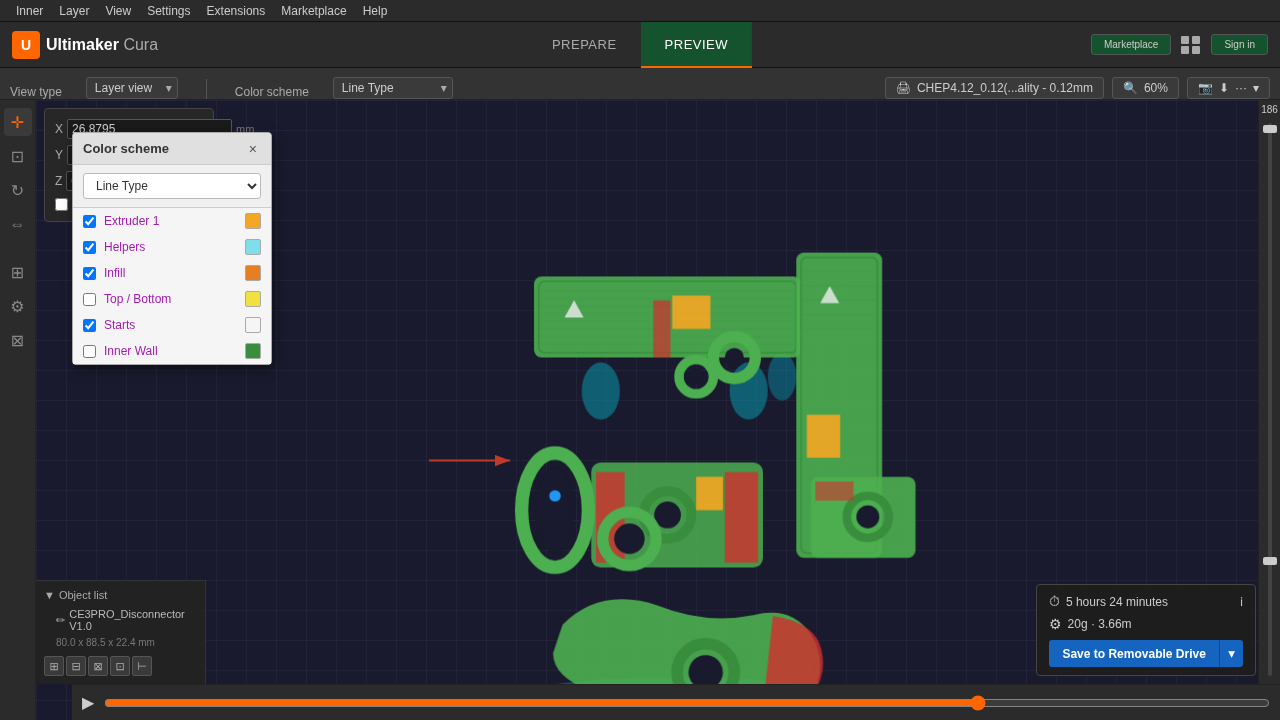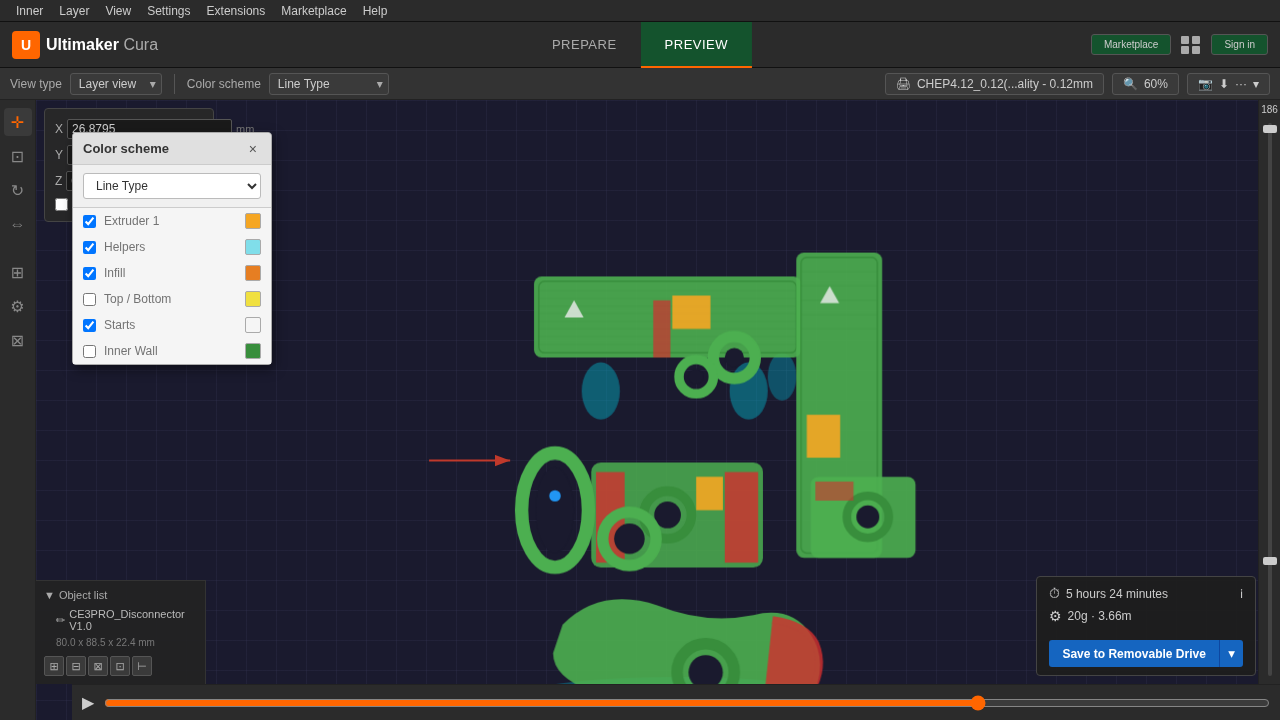"View type" #toolbar { align-items: center -> flex-end; gap: 8px -> 24px }
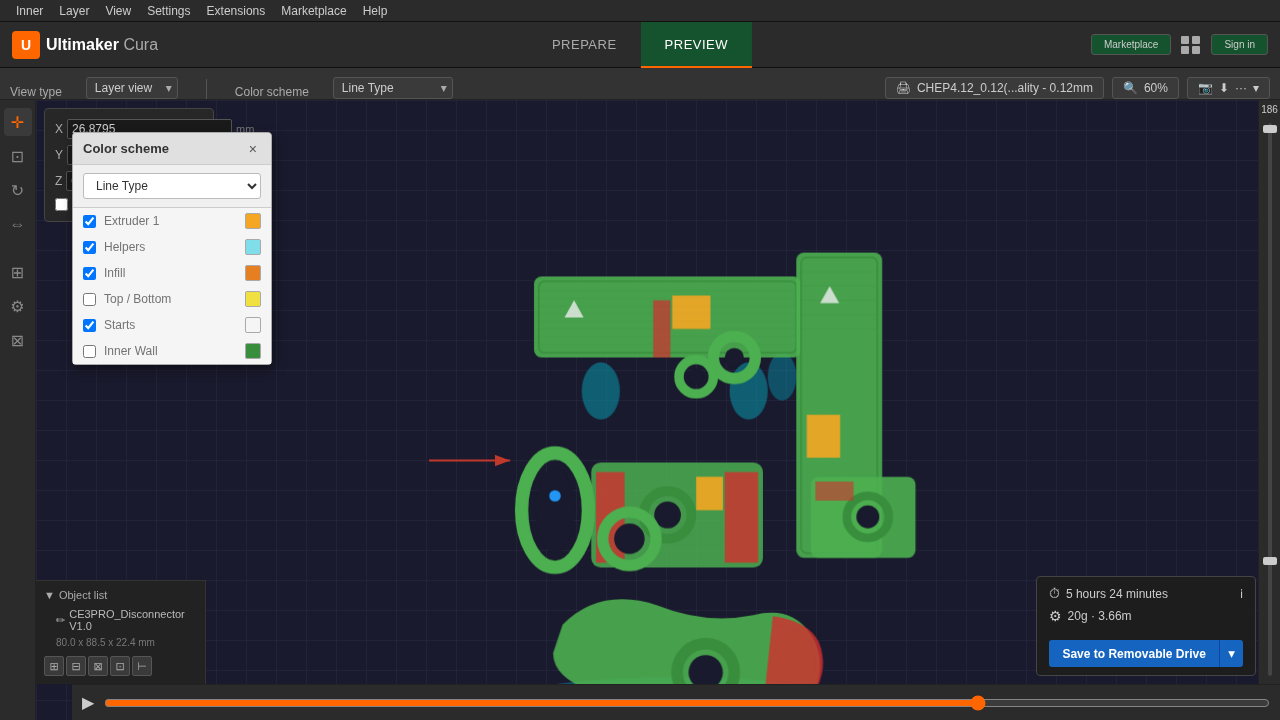"Extruder 1" .scheme-item-label { color: #737373 -> #a21caf }
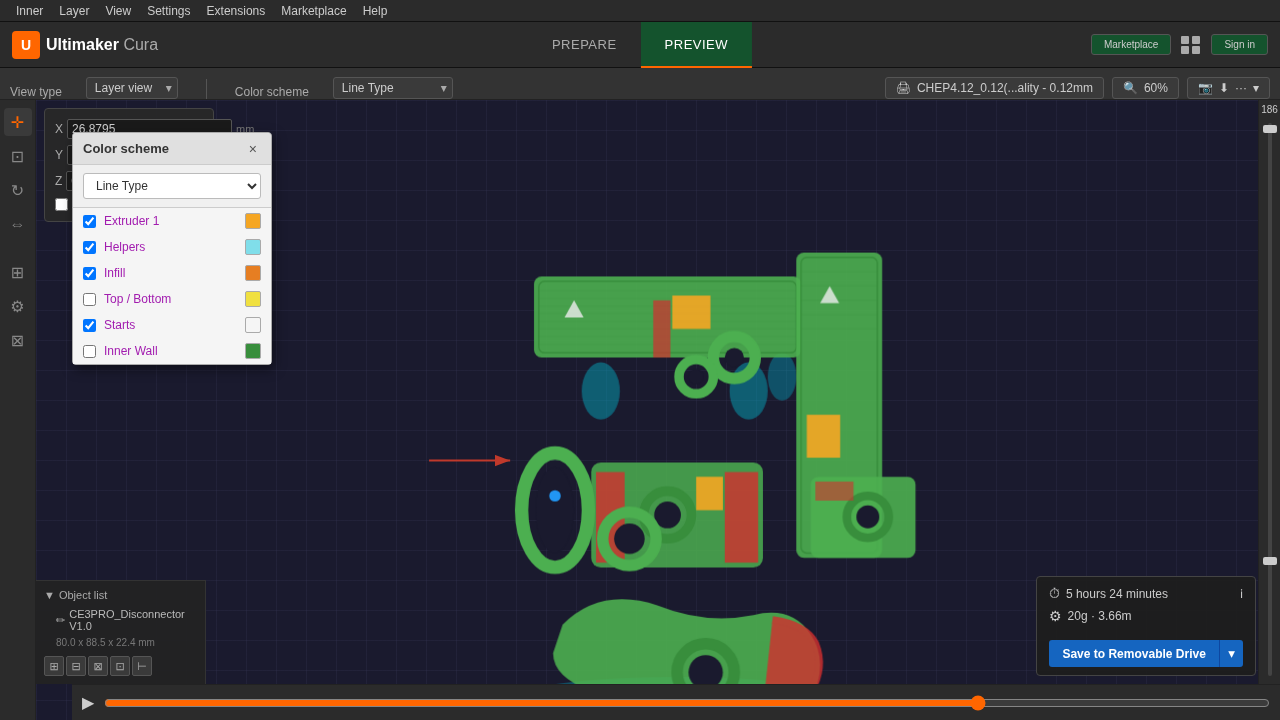"Save to Removable Drive" .save-btn-row { margin-top: 16px -> 8px }
